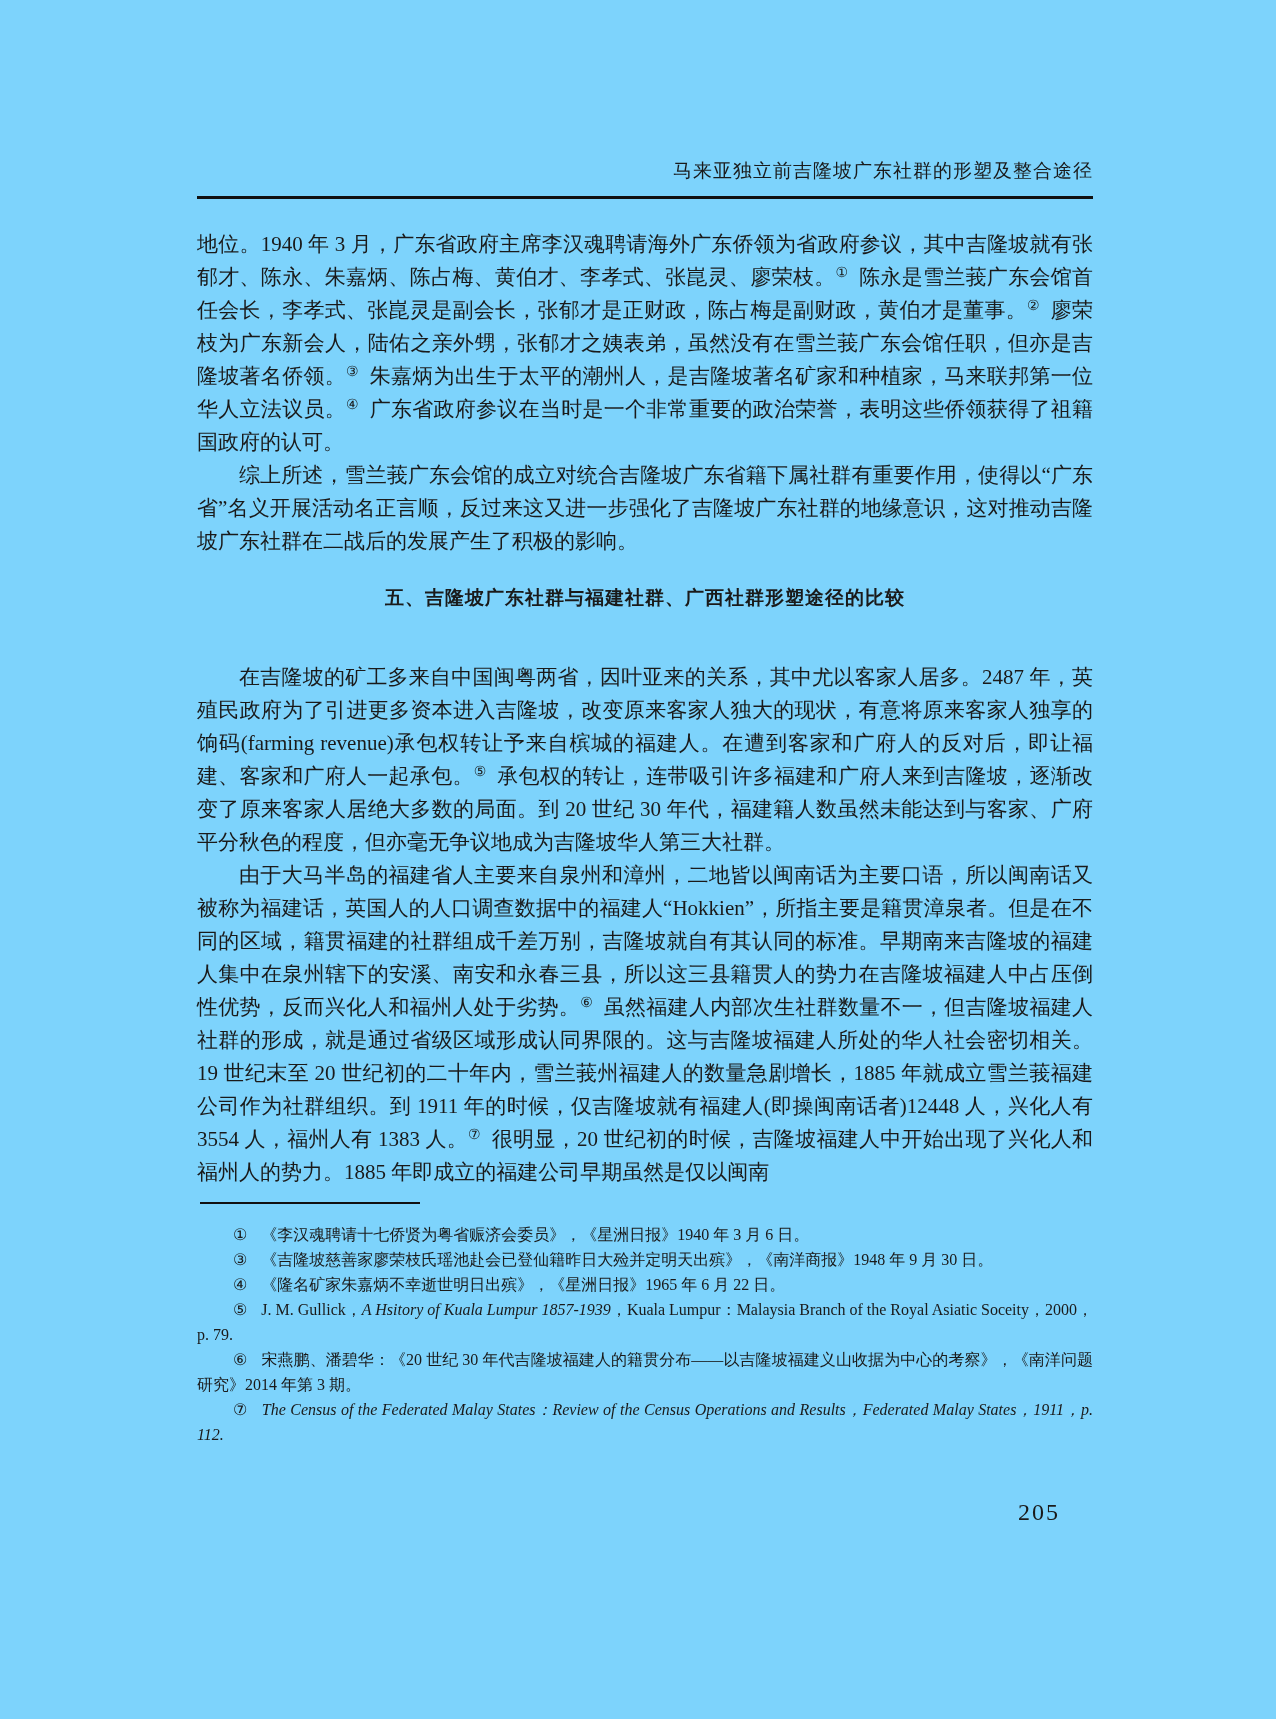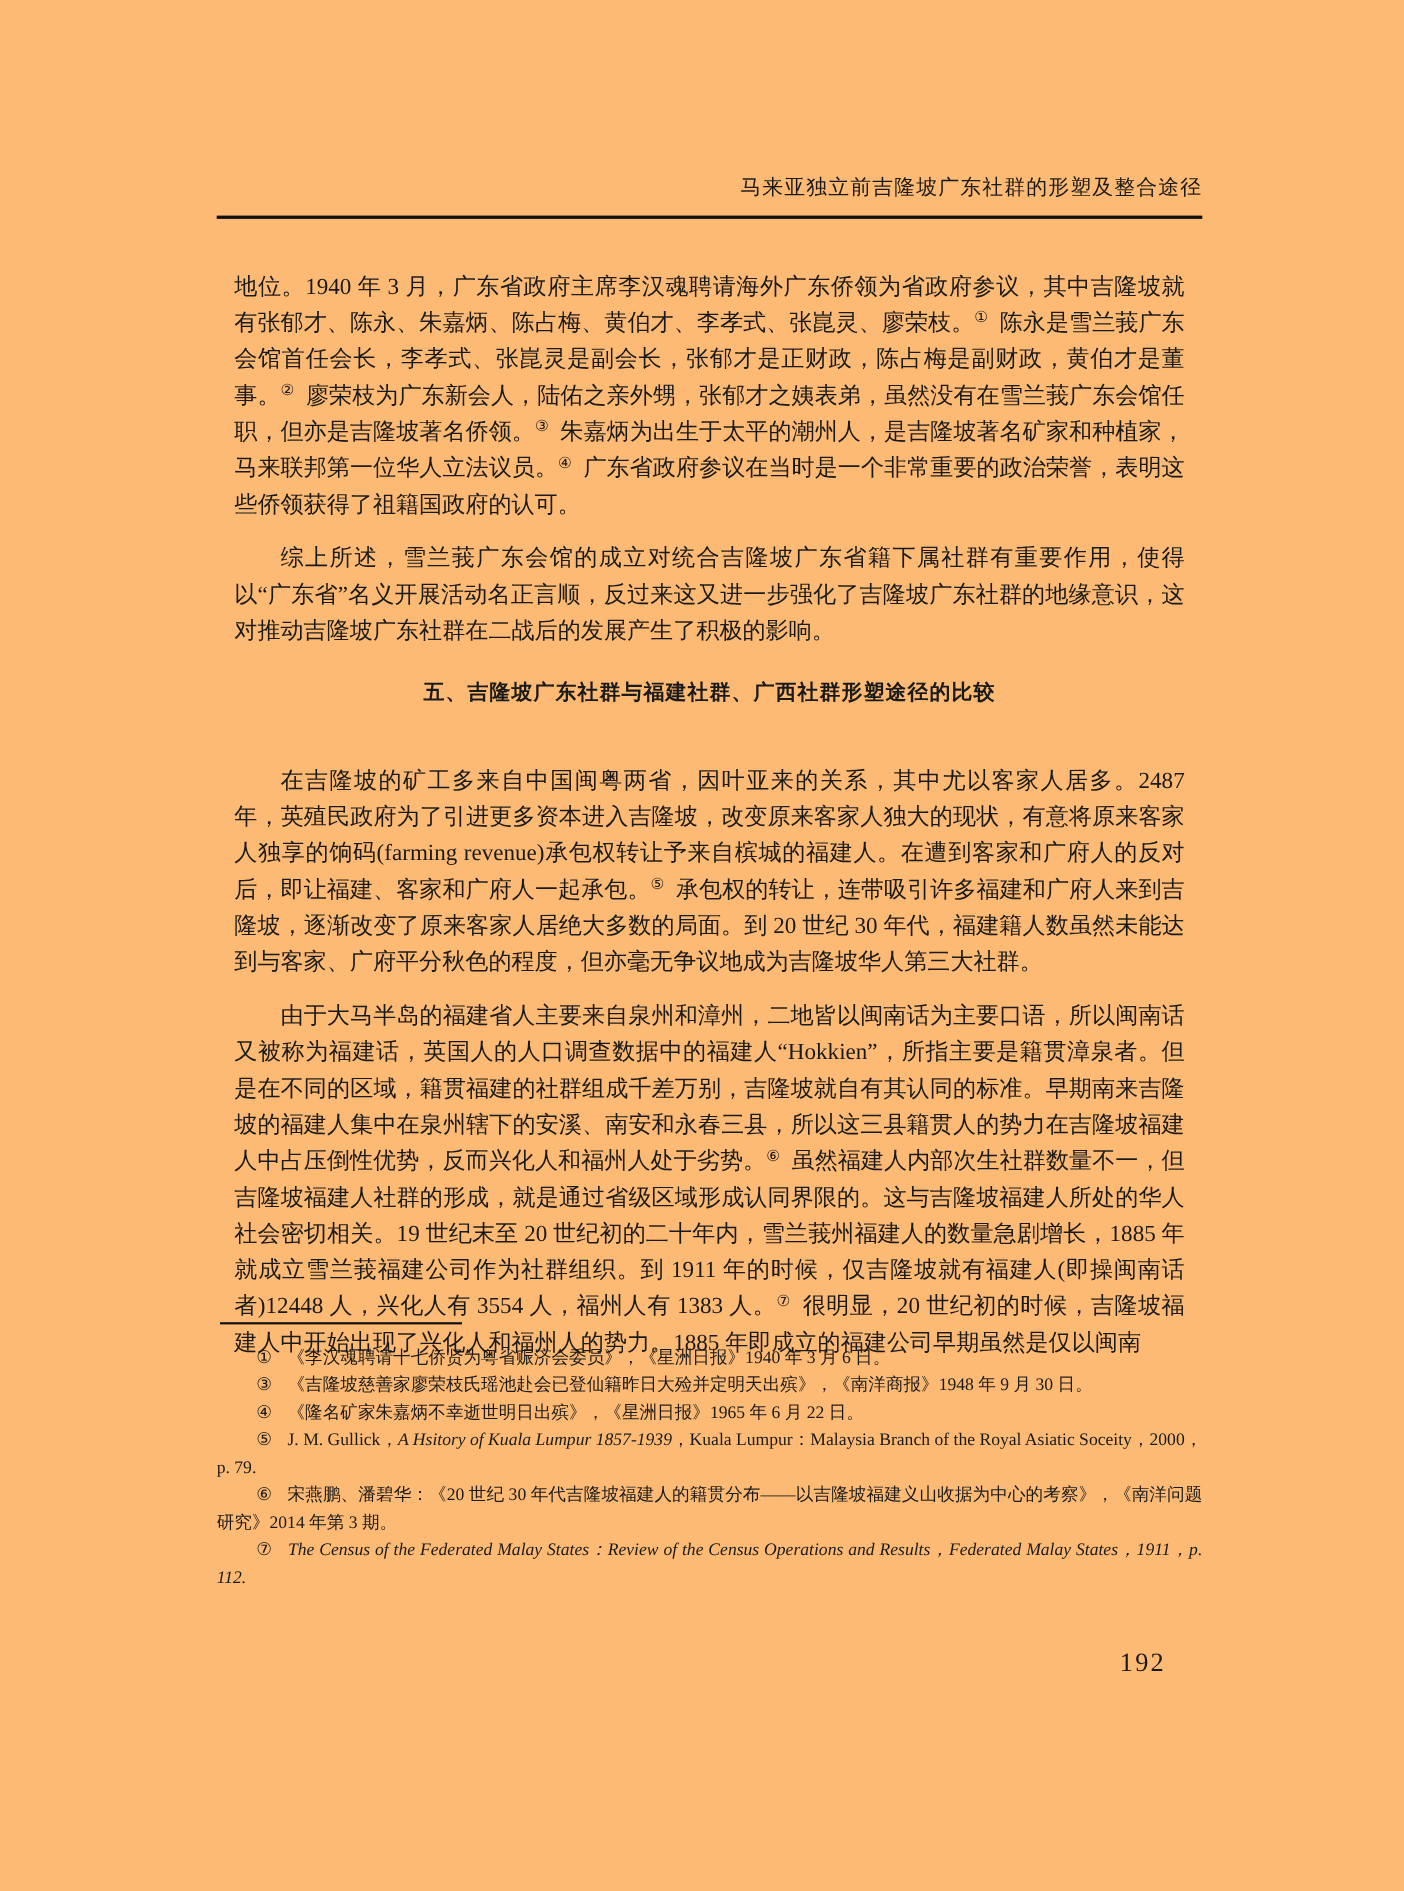"马来亚独立前吉隆坡广东社群的形塑及整合途径" .page { background: #fdba74 -> #7dd3fc }
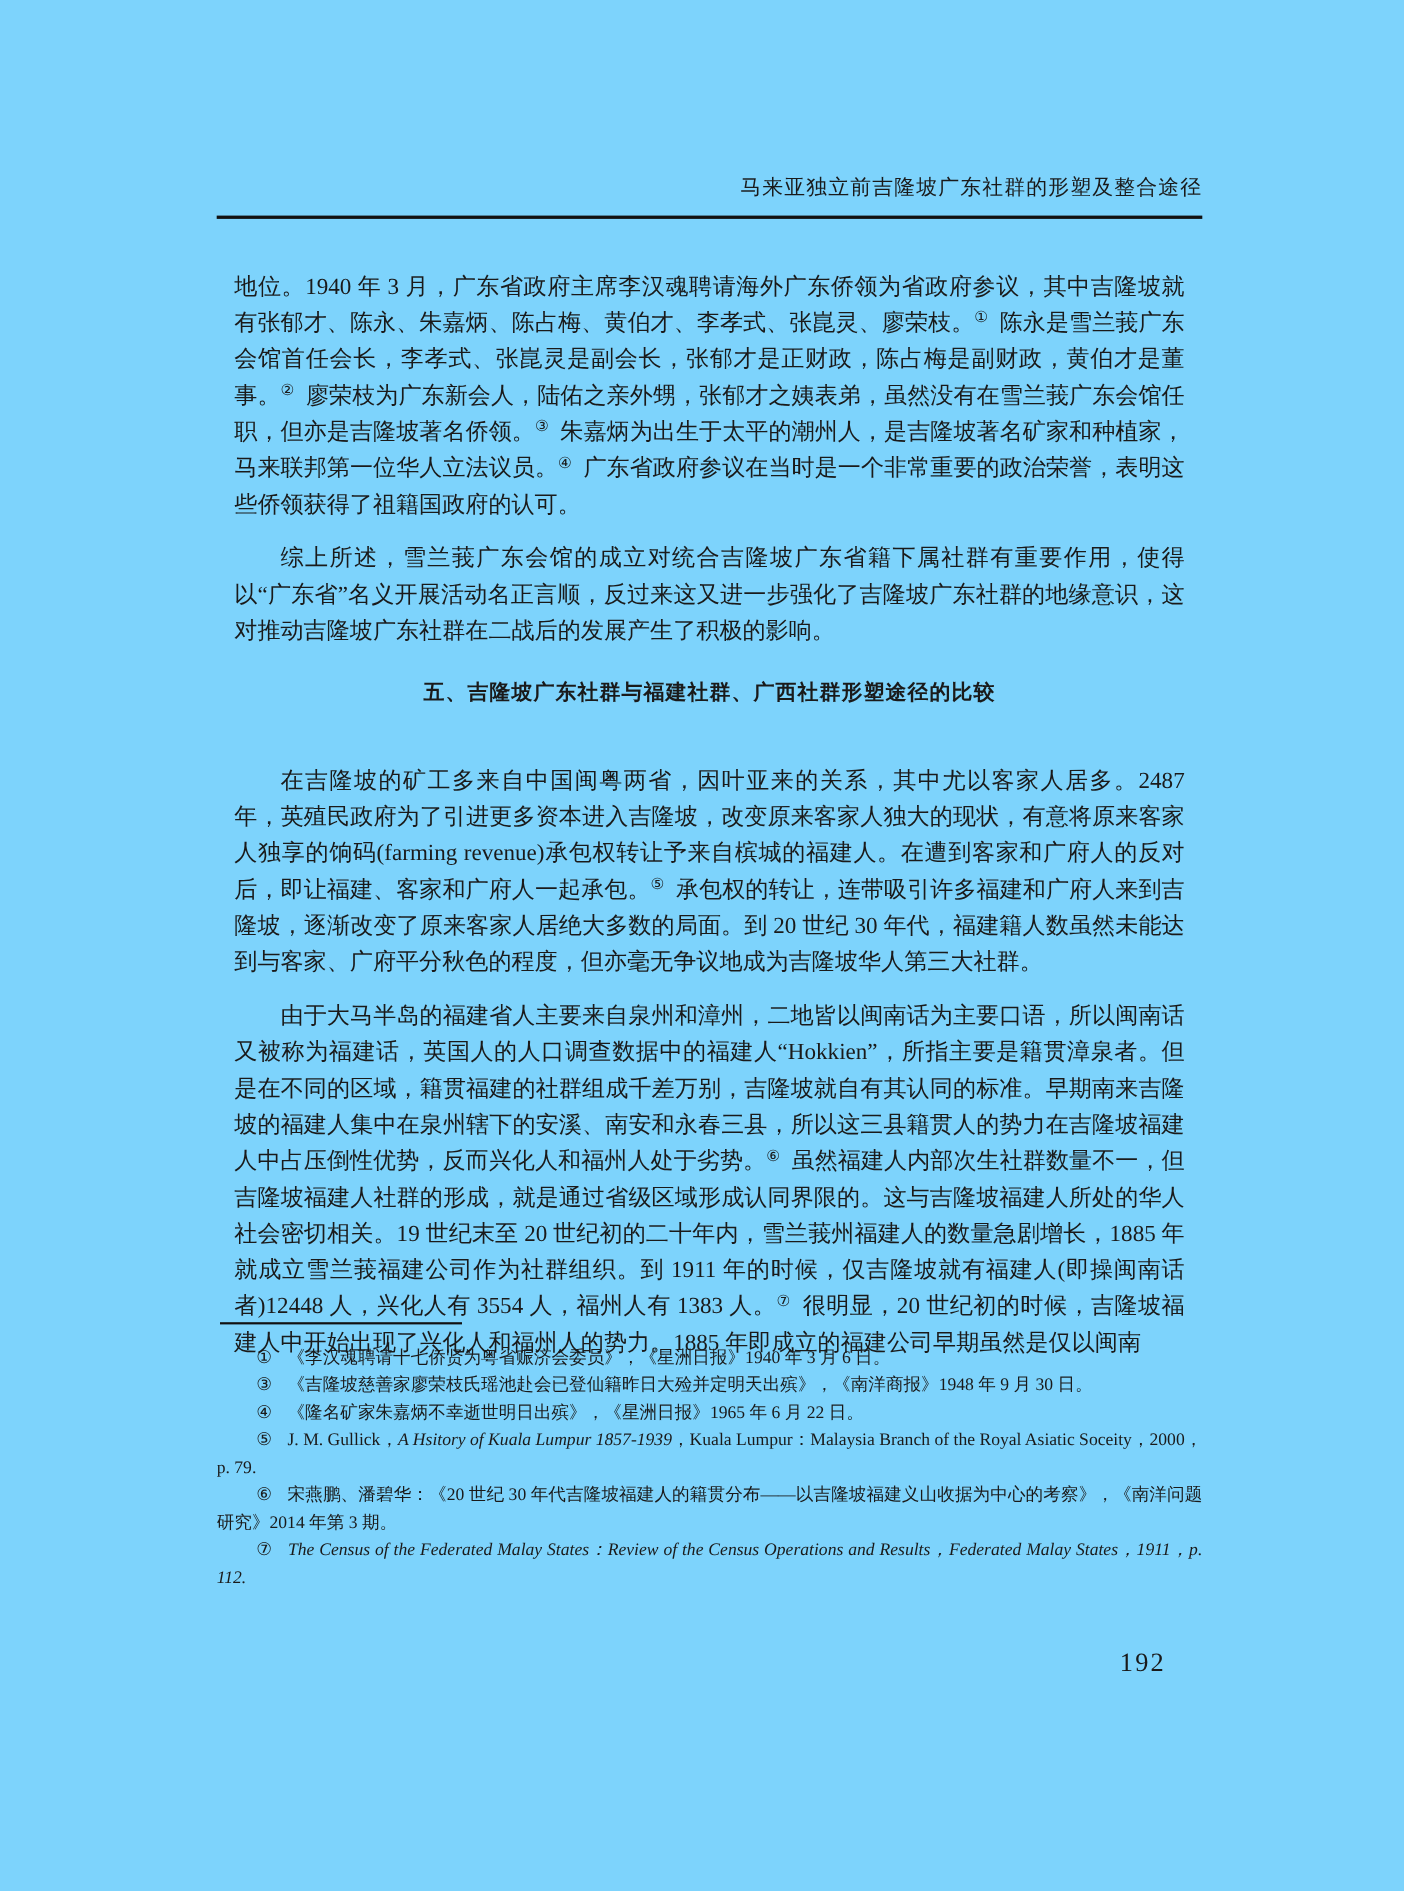"地位。1940 年 3" .body-text p { margin: 16px -> 0 }
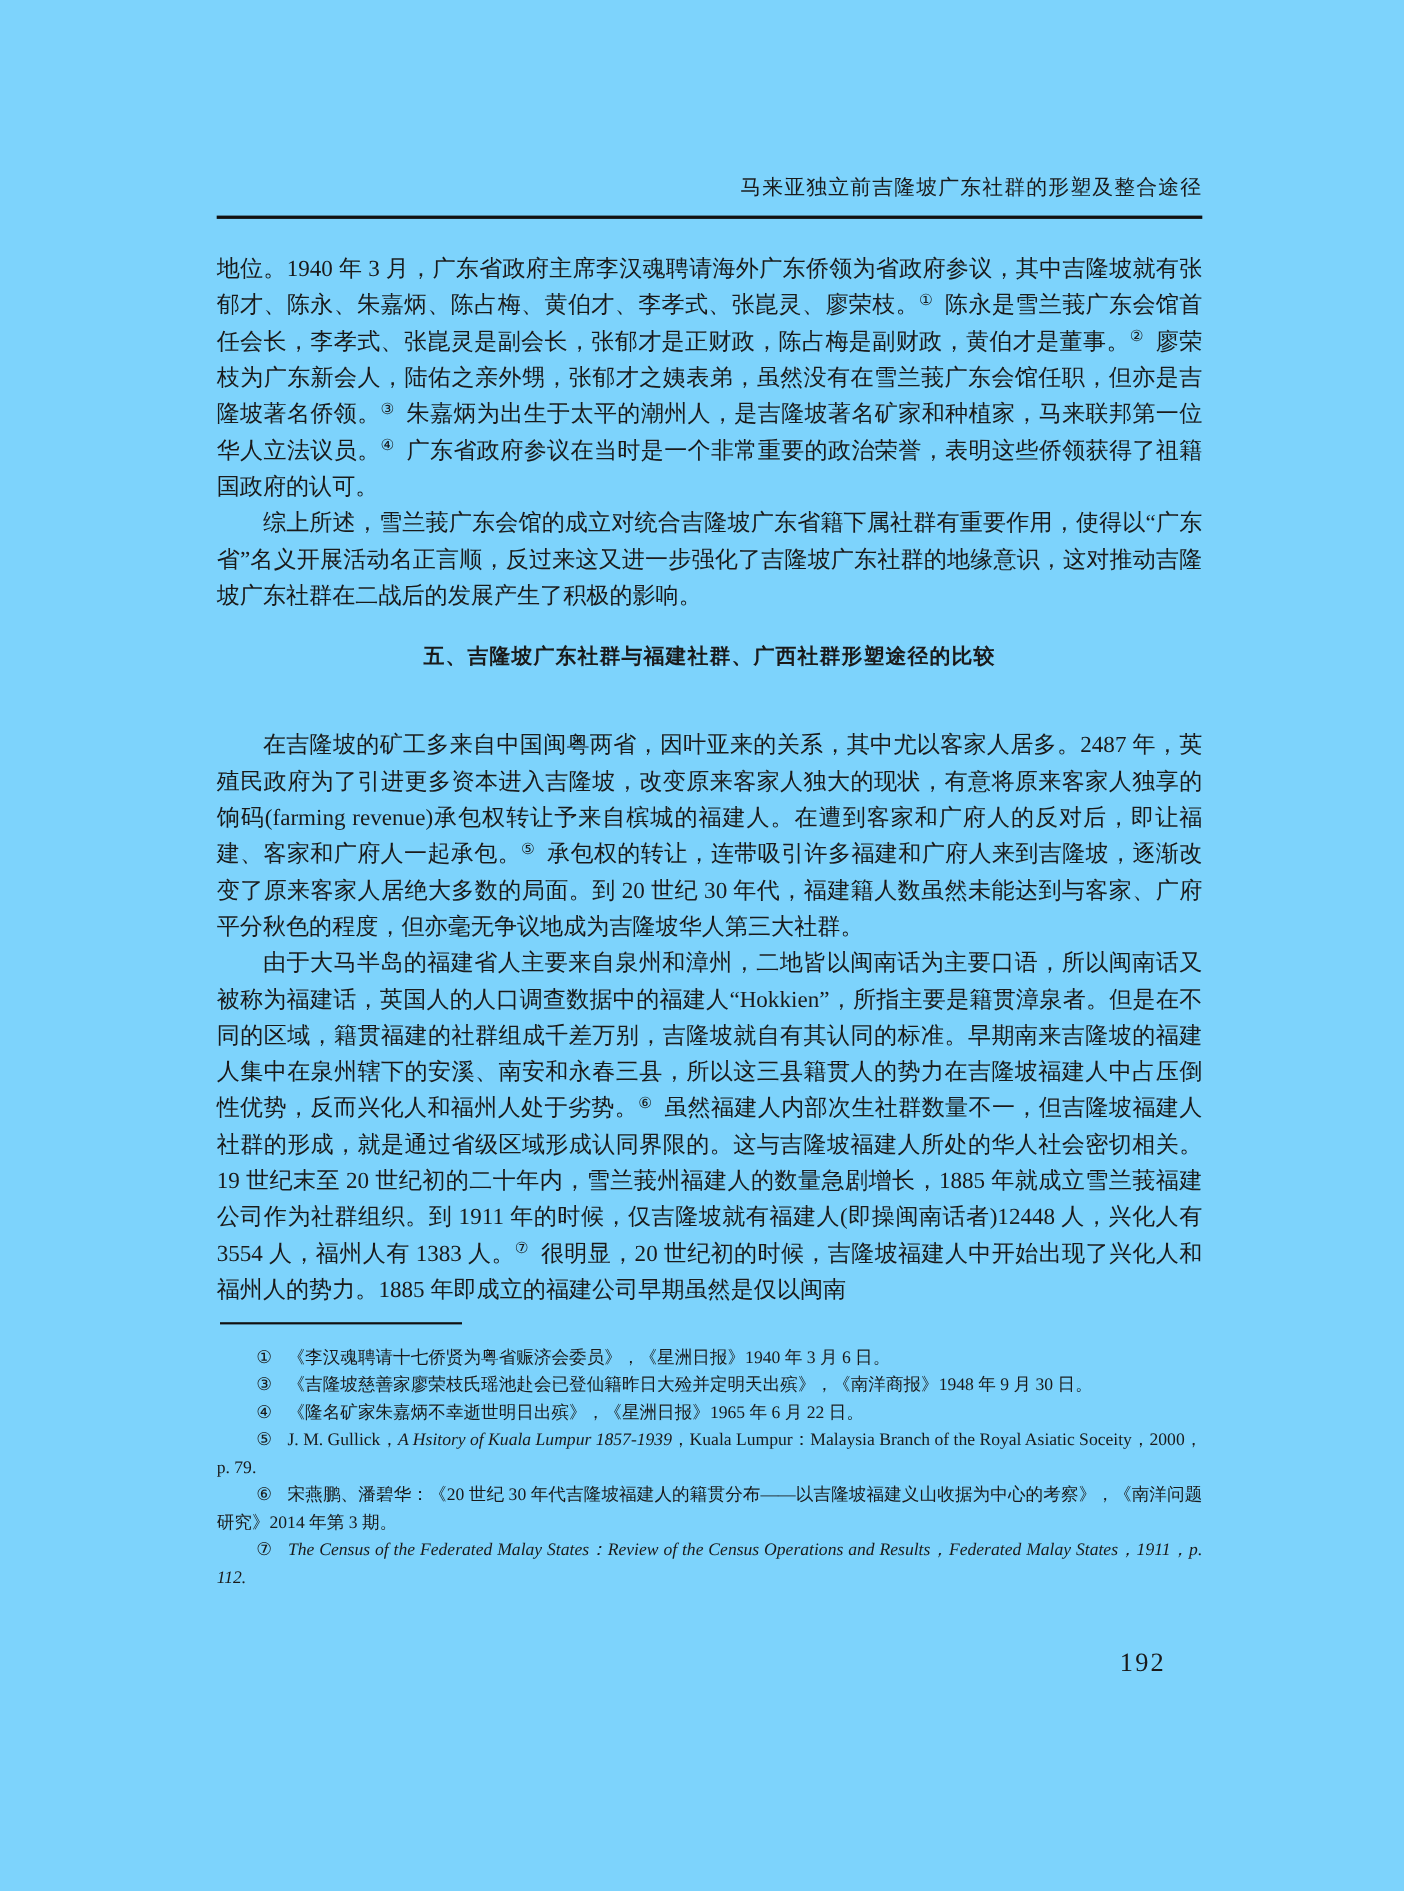"192" div.page-number { text: 192 -> 205 }
